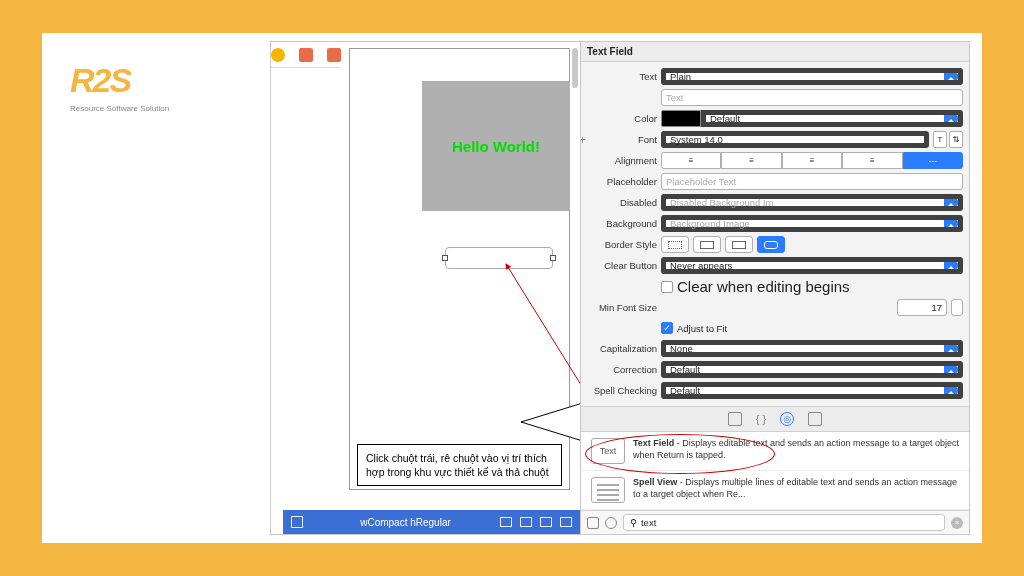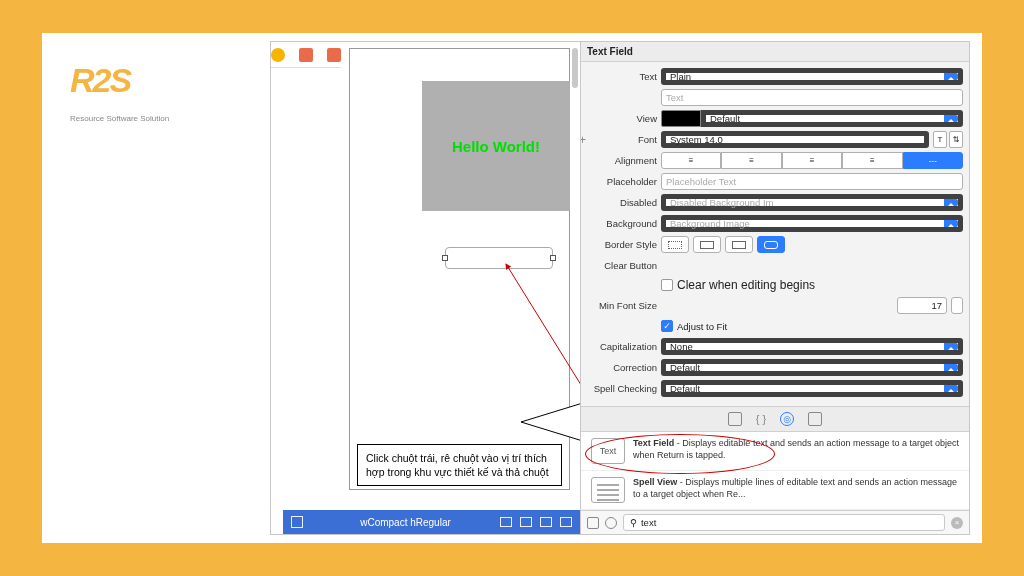"Resource Software Solution" .logo-tag { margin-top: 14px -> 4px }
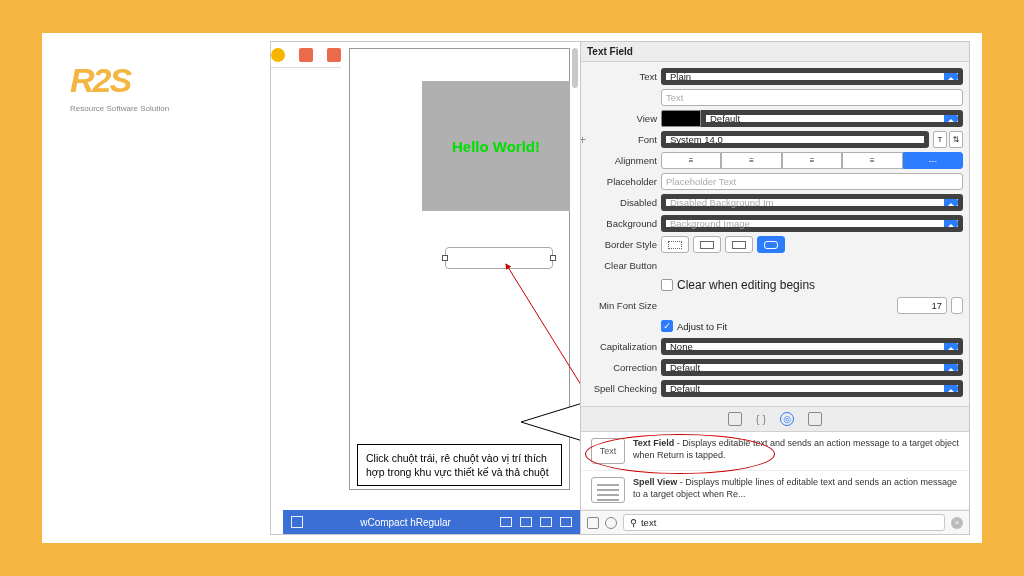"View" div.row-label { text: View -> Color }
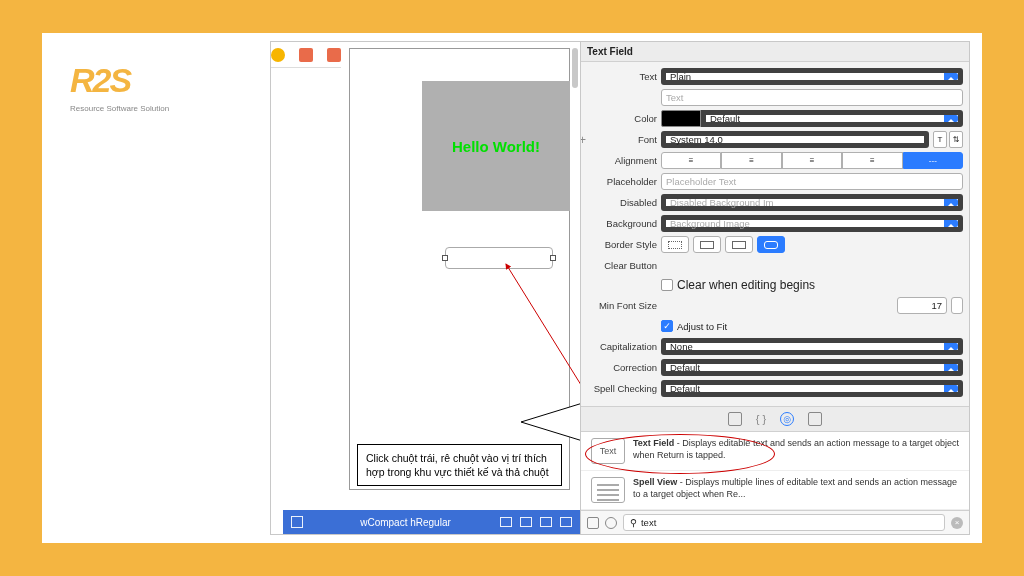"Never appears" div.ctrl { html: none -> <div> <span>Never appears</span> </div> }
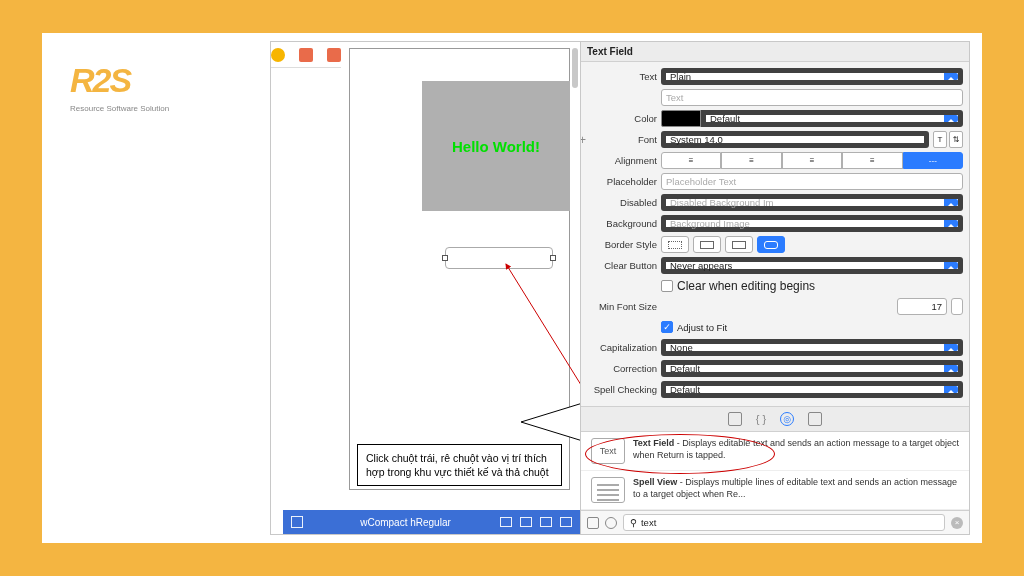"Clear when editing begins" span { font-size: 12px -> 15px }
